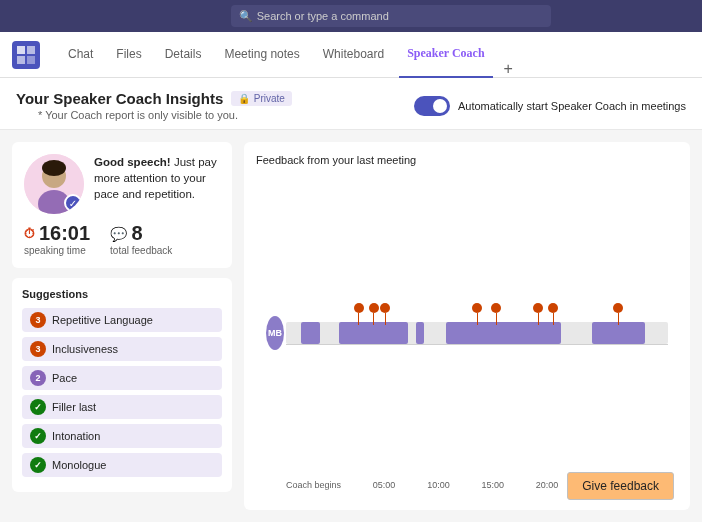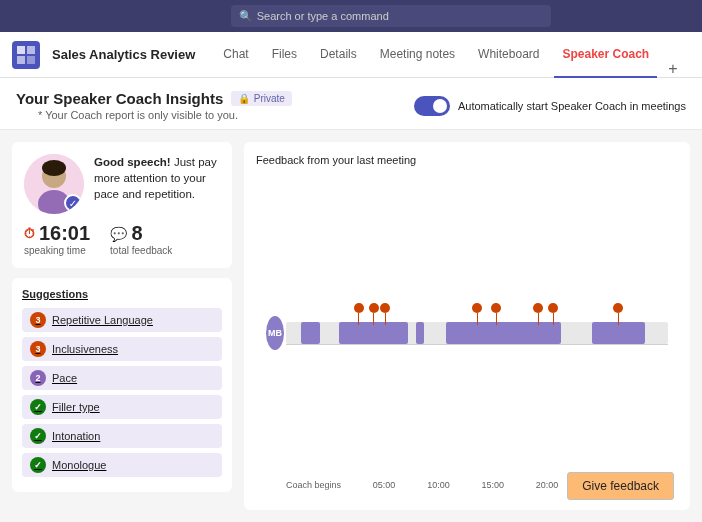"Sales Analytics Review" span.app-title { html: <span>Sales Analytics Review</span> -> none }
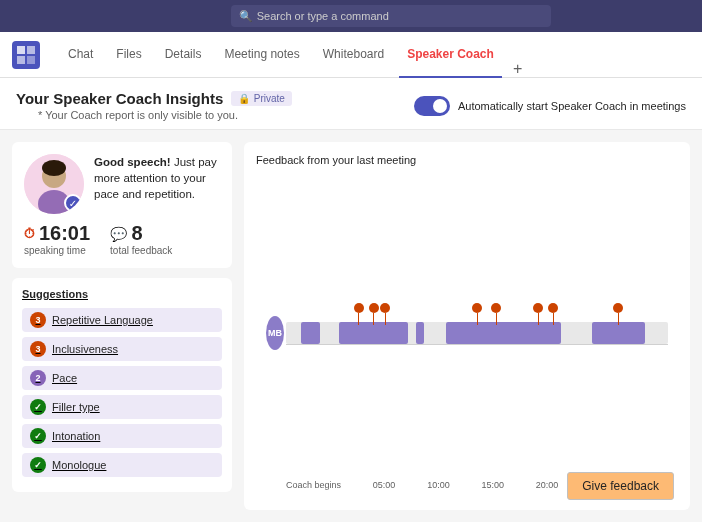"Speaker Coach" .nav-tab.active { color: #ef4444 -> #8b5cf6; font-family: none -> Liberation Serif, serif }
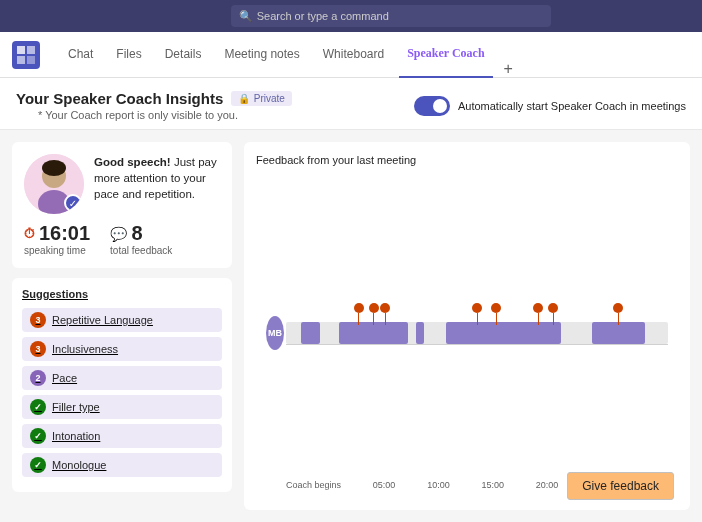"Suggestions" .suggestions-section { text-decoration: underline -> none }
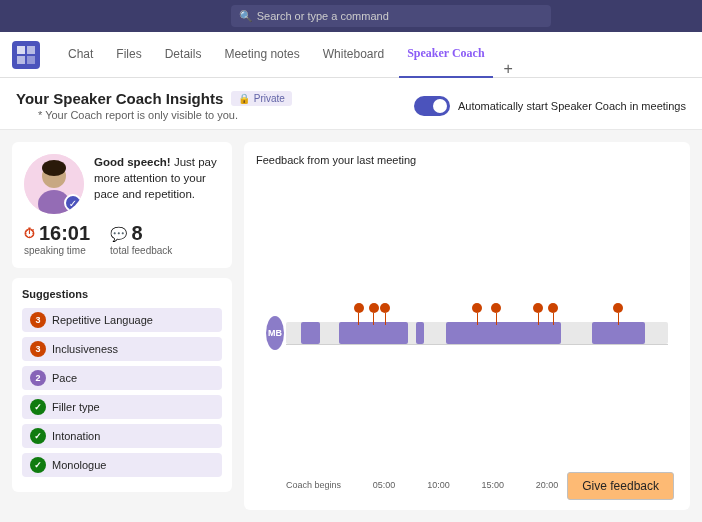"Filler type" span { text: type -> last }
